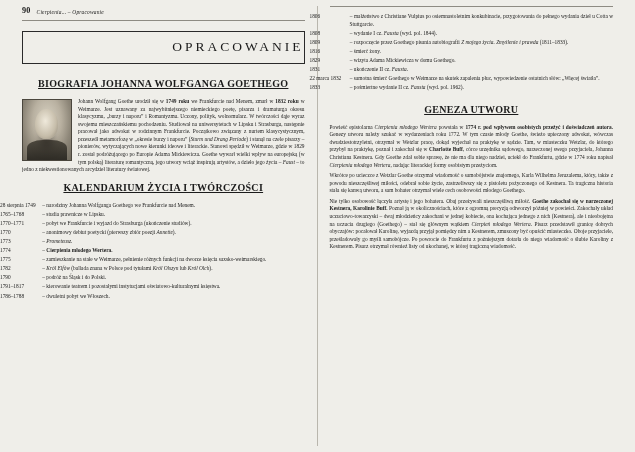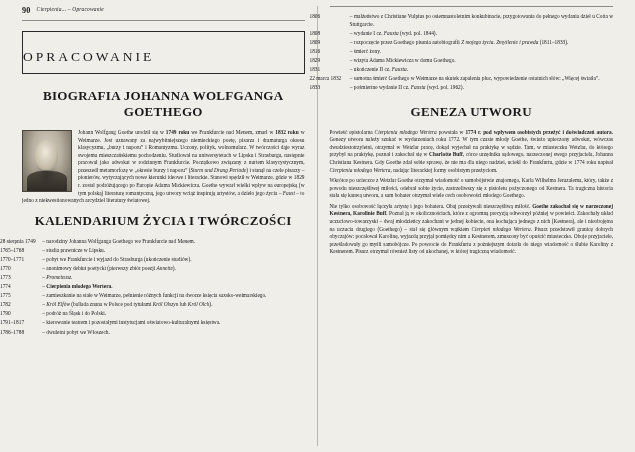"90" .runhead { align-items: flex-start -> flex-end }
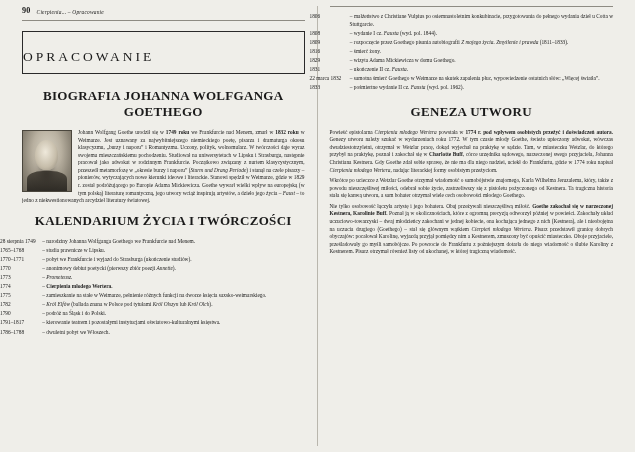"OPRACOWANIE" .titlebox { padding: 17px 0 8px 0 -> 7px 0 8px 0; text-align: left -> right }
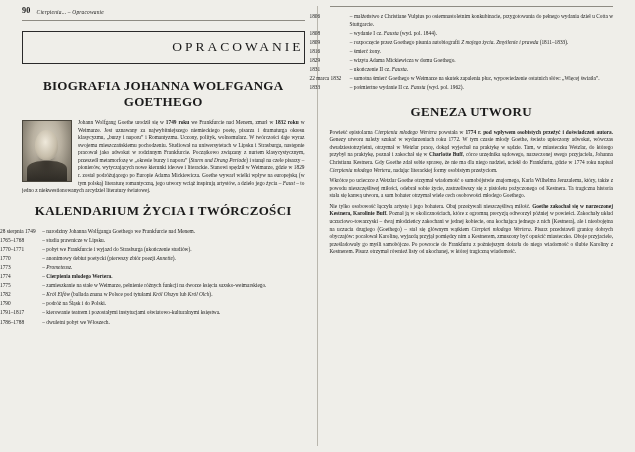"BIOGRAFIA JOHANNA WOLFGANGA GOETHEGO" h2.sec { font-size: 13px -> 10px; text-decoration: none -> underline }
